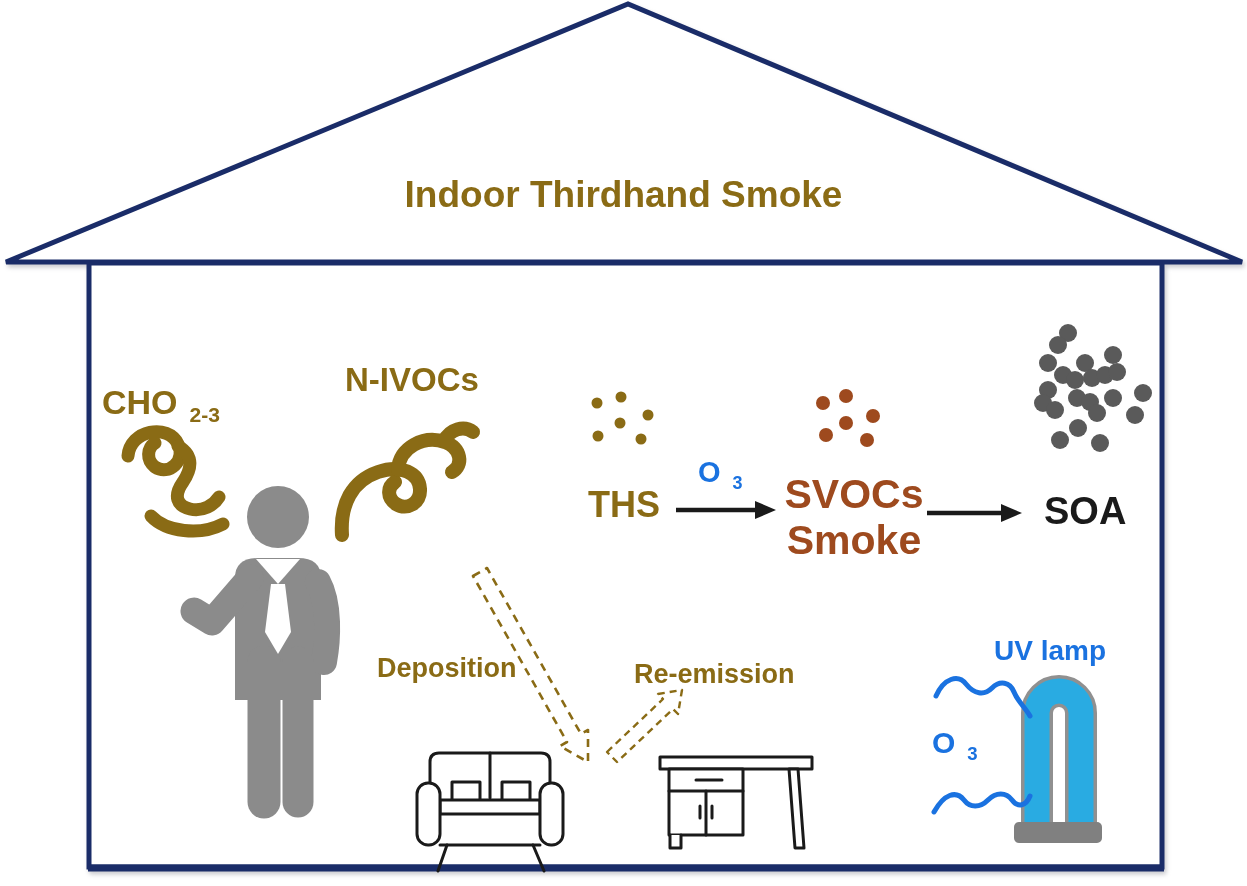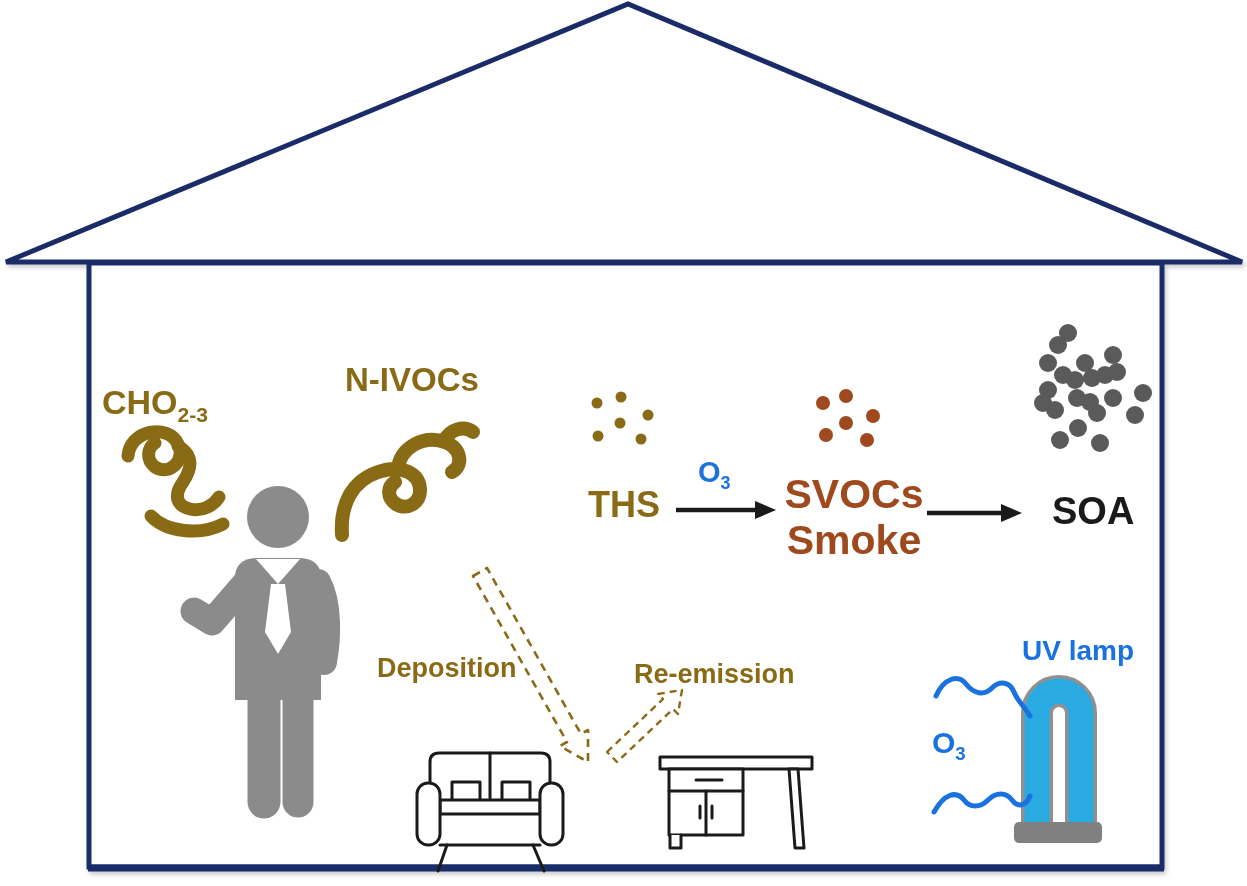"Indoor Thirdhand Smoke" div.lbl { html: none -> <div>Indoor Thirdhand Smoke</div> }
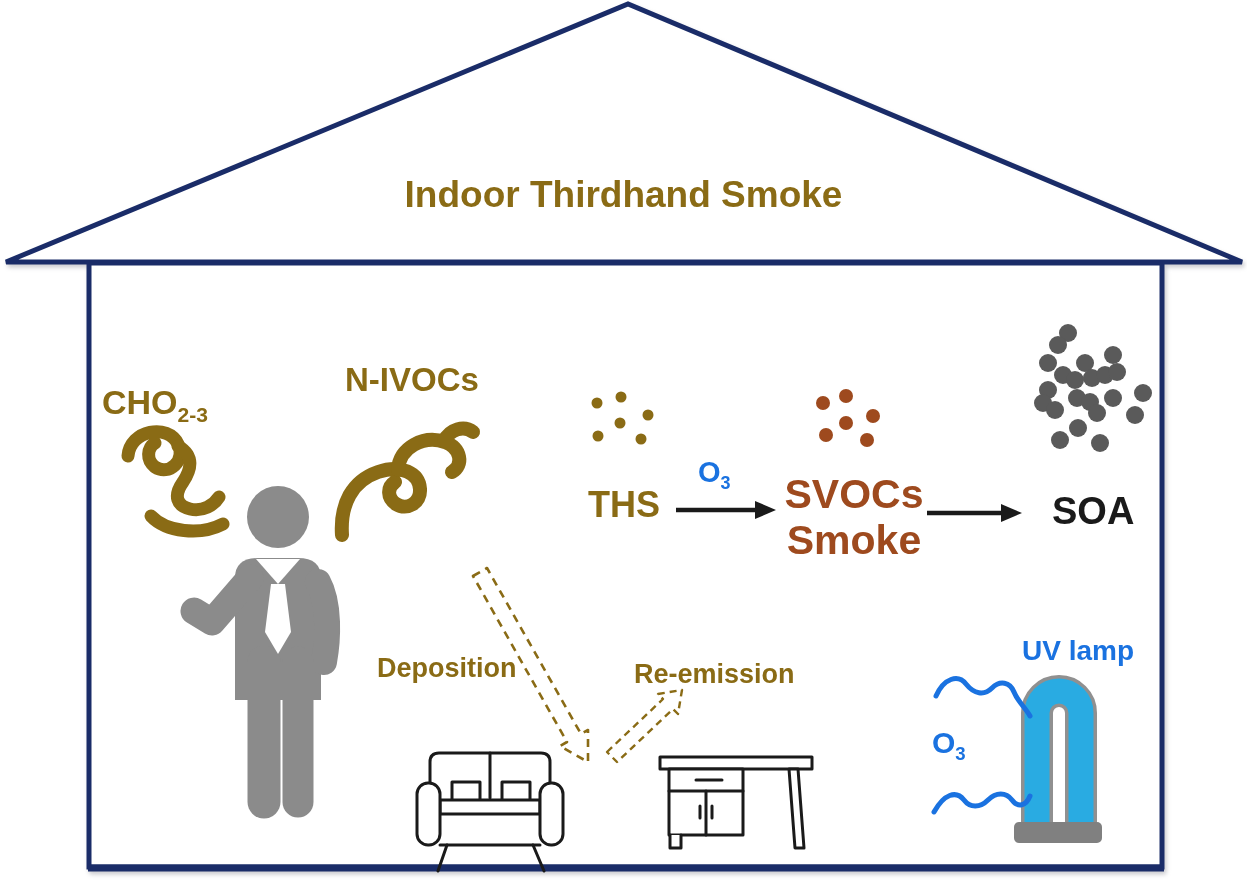"2-3" .lbl sub { margin-left: none -> 12px }
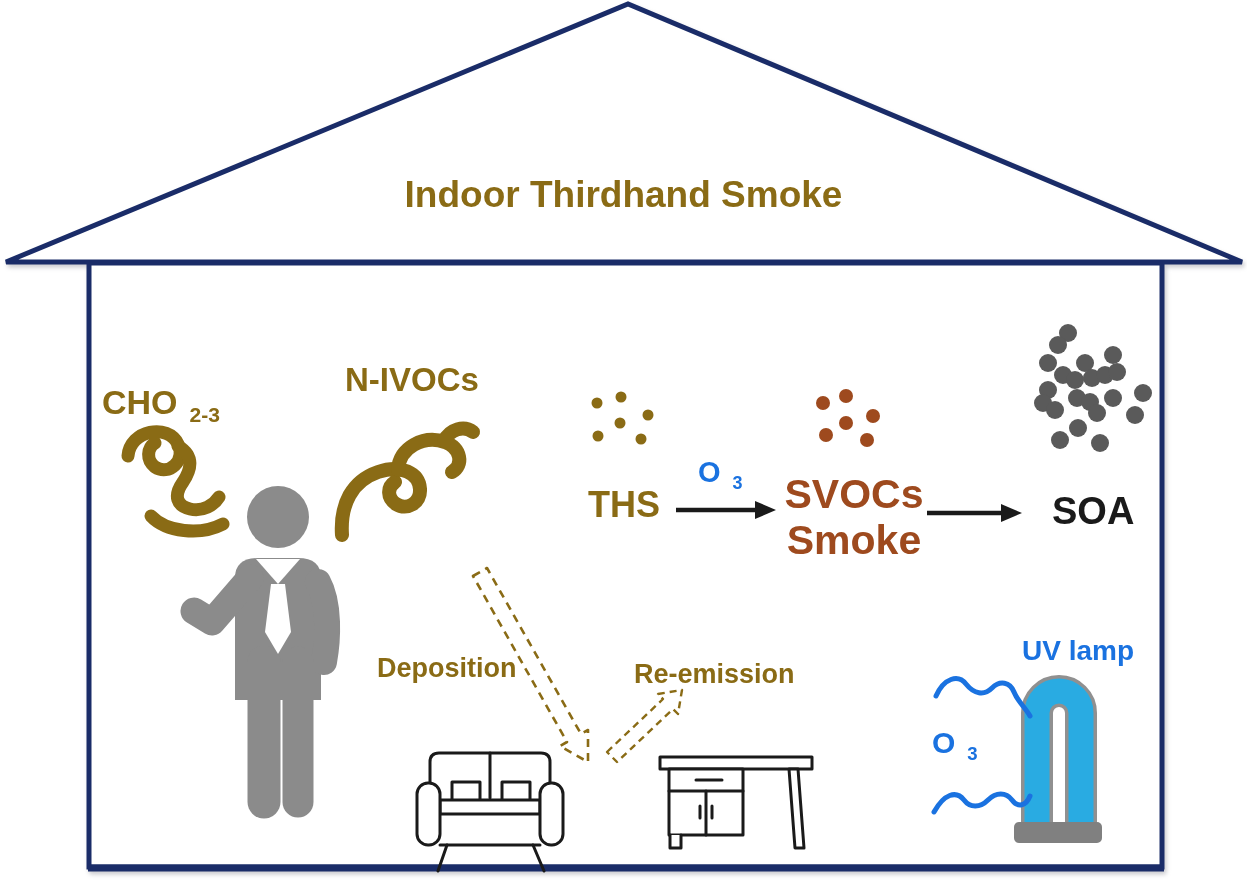"SOA" .t-black { margin-left: 8px -> none }
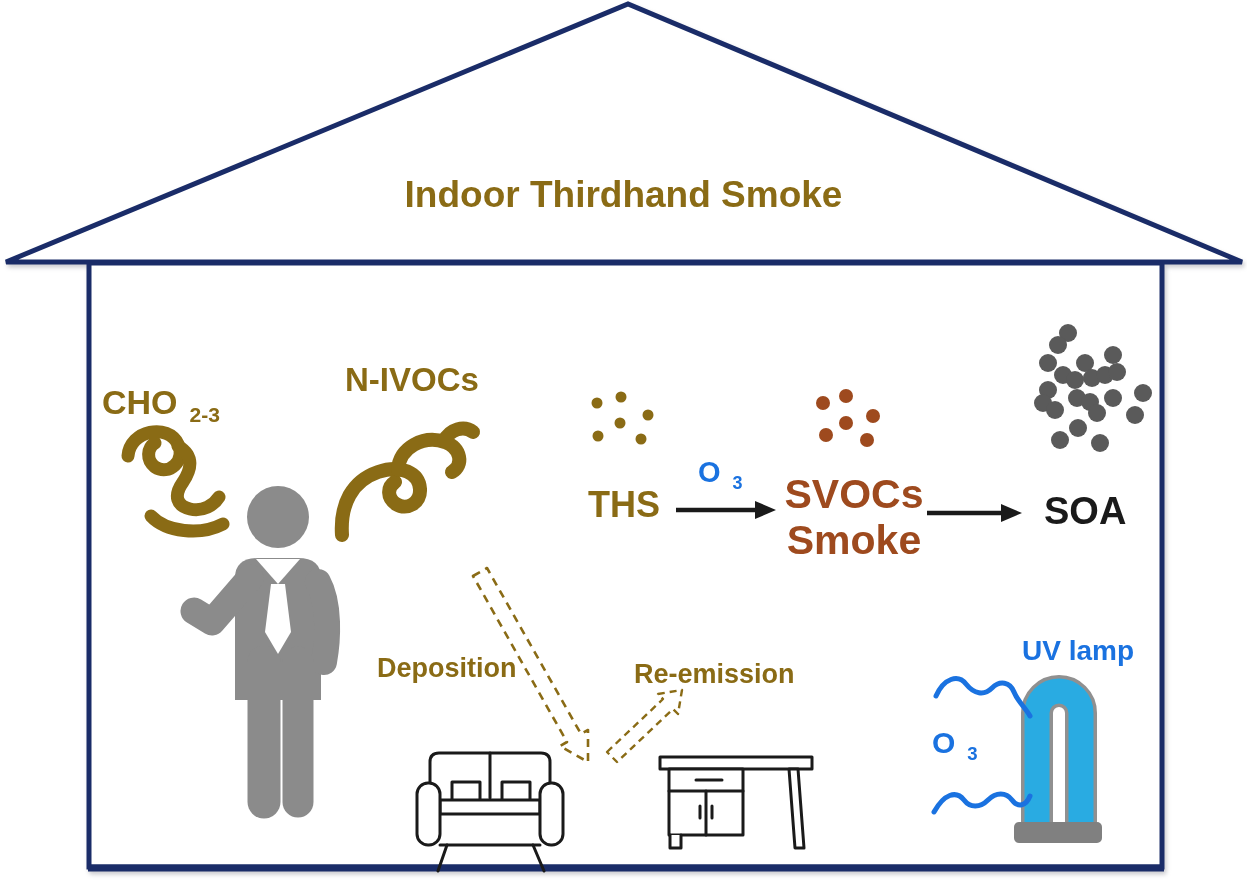"UV lamp" .uvlamp { left: 1022px -> 994px }
